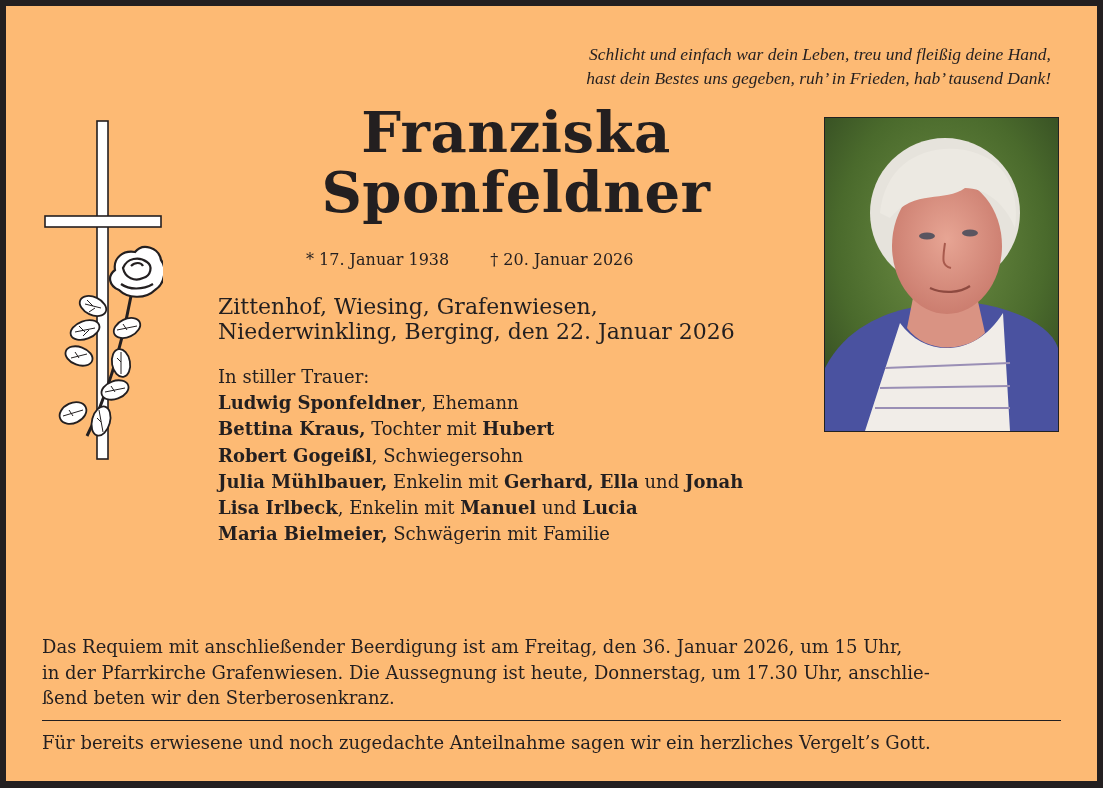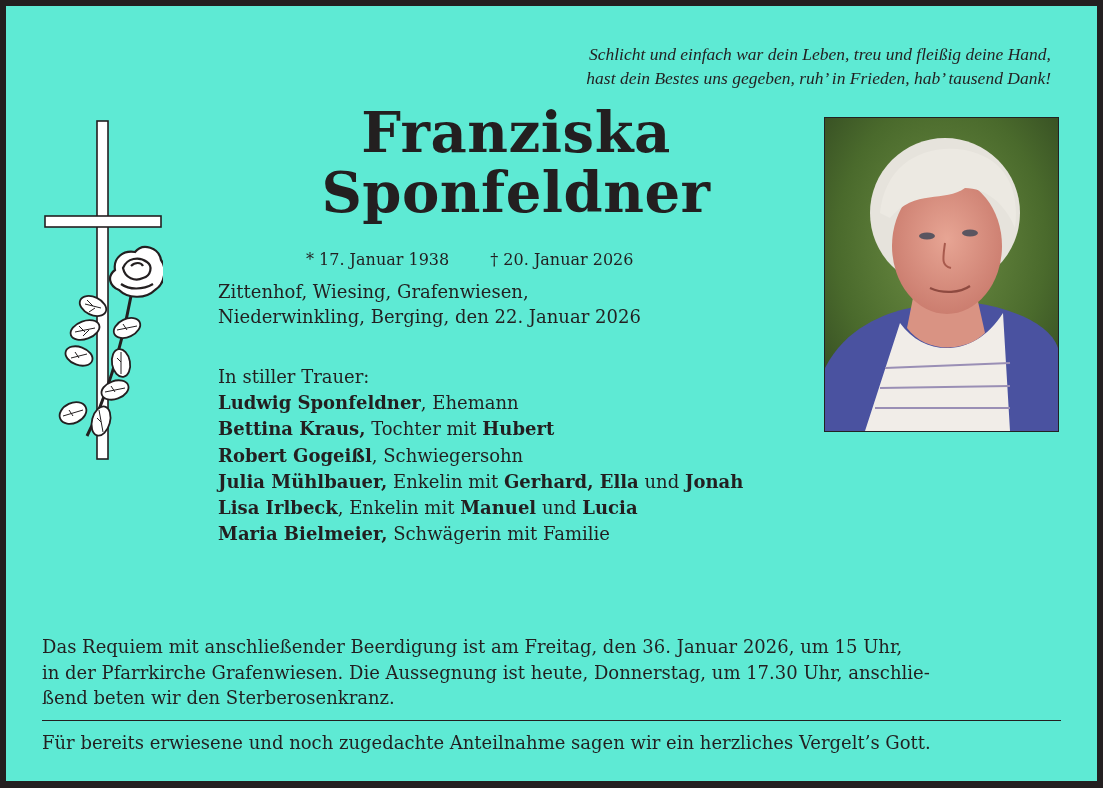"Schlicht und einfach war dein" .frame { background: #5eead4 -> #fdba74 }
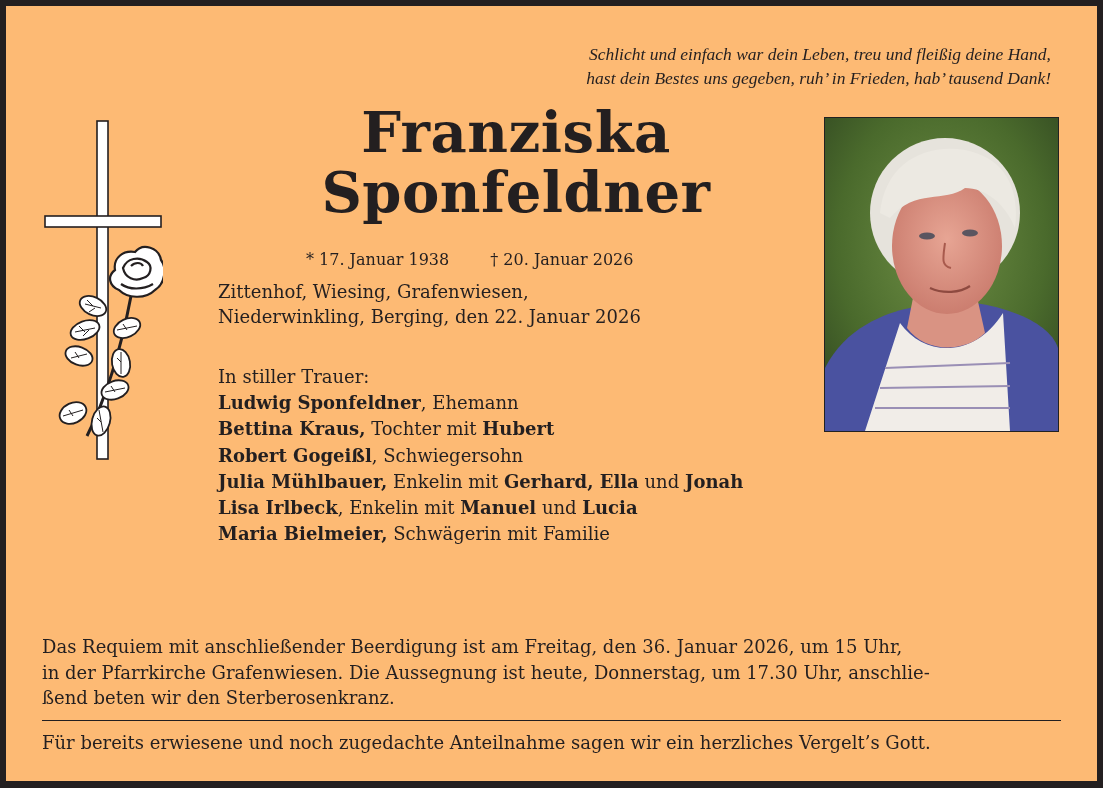"Zittenhof, Wiesing, Grafenwiesen," .place { font-size: 18px -> 22px; top: 273px -> 288px }
